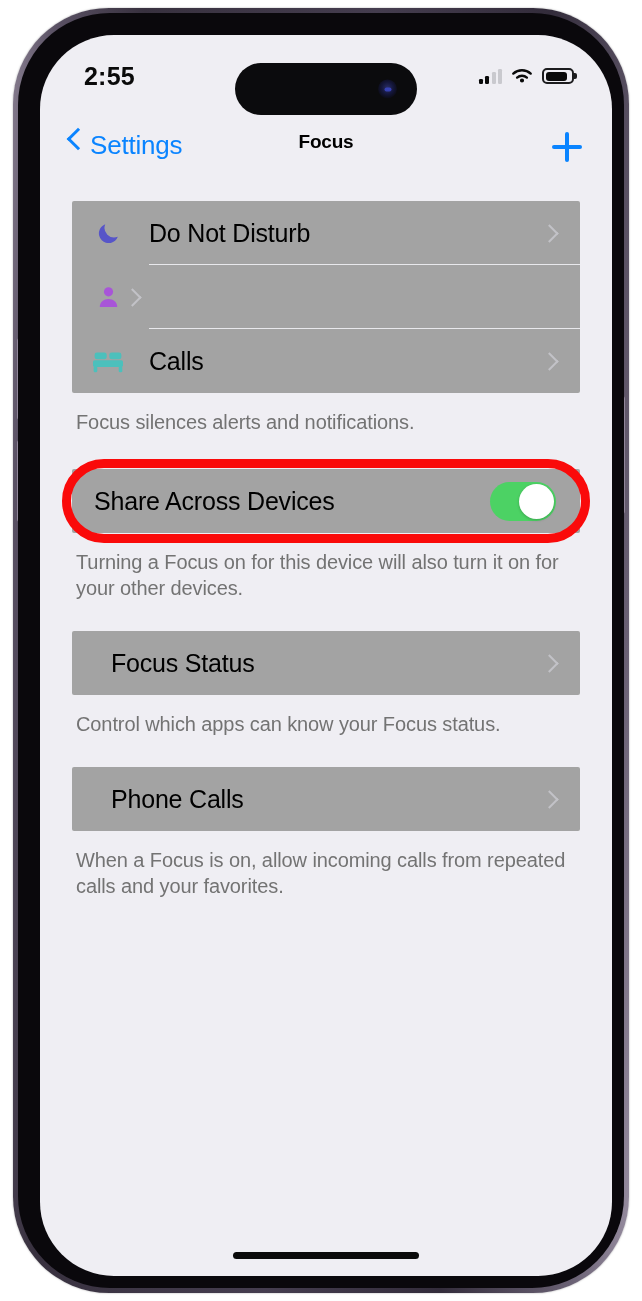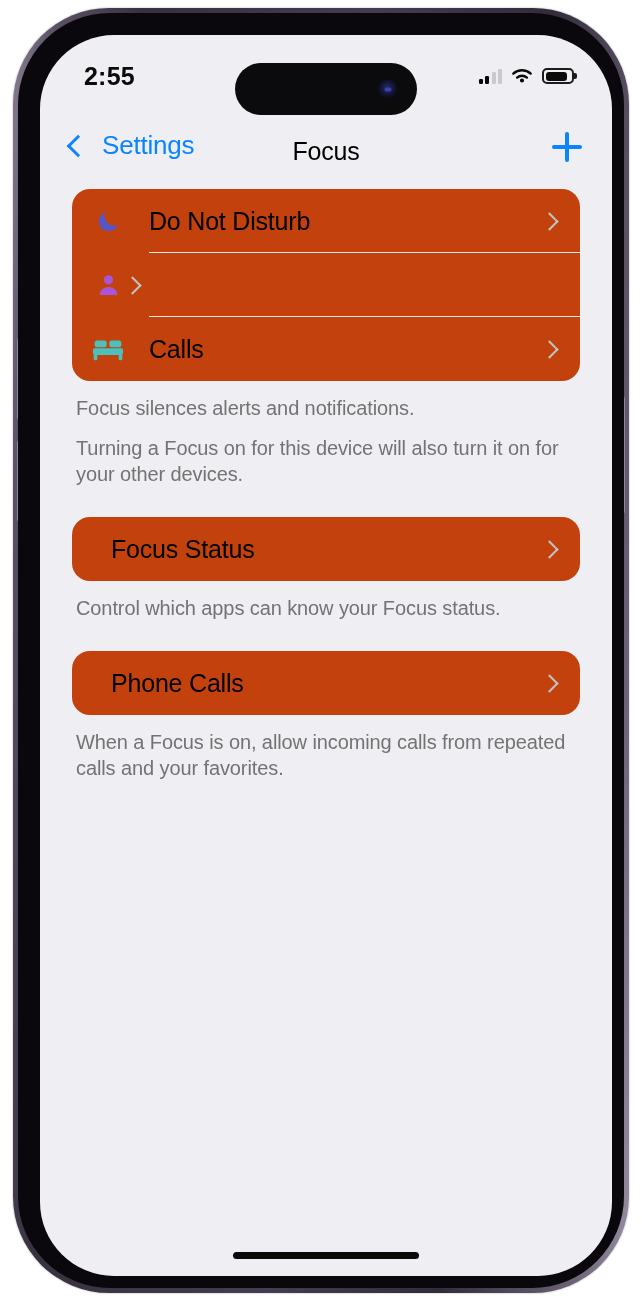"Settings" #nav-back { align-items: center -> none; gap: 16px -> 4px }
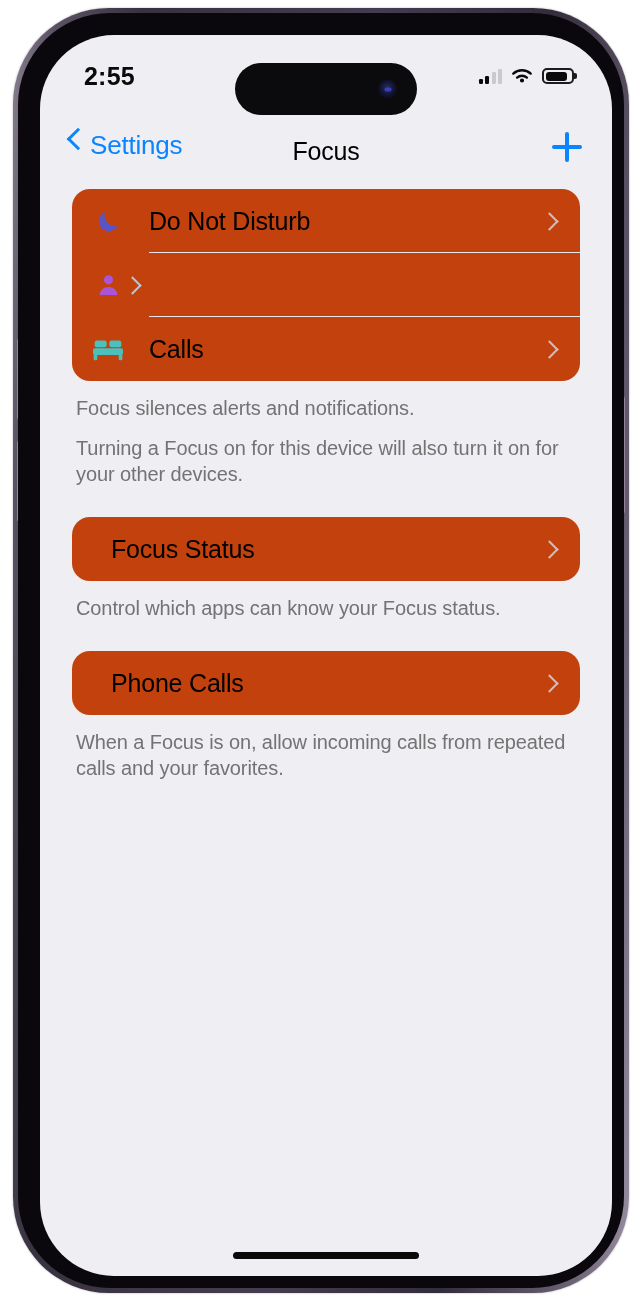"Focus" #nav-title { font-size: 25px -> 19px; font-weight: normal -> bold; top: 7px -> 1px }
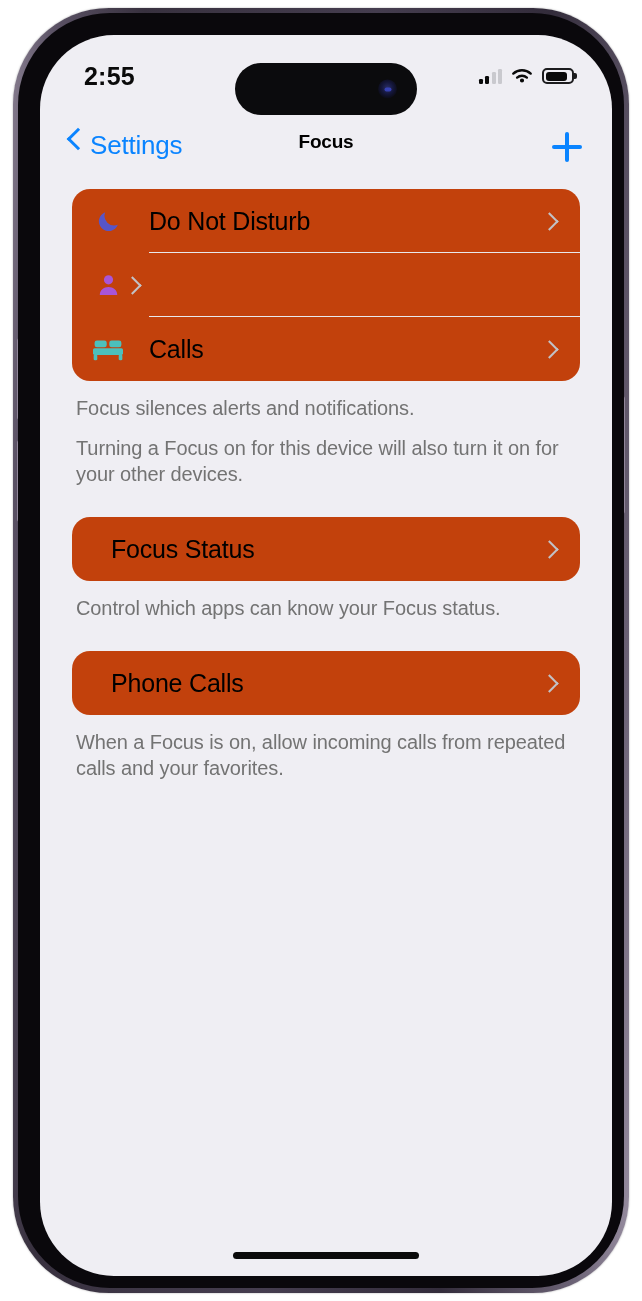"Do Not Disturb" .card { background: #c2410c -> #a3a3a3; border-radius: 18px -> 2px; margin: 4px 32px -> 16px 32px }
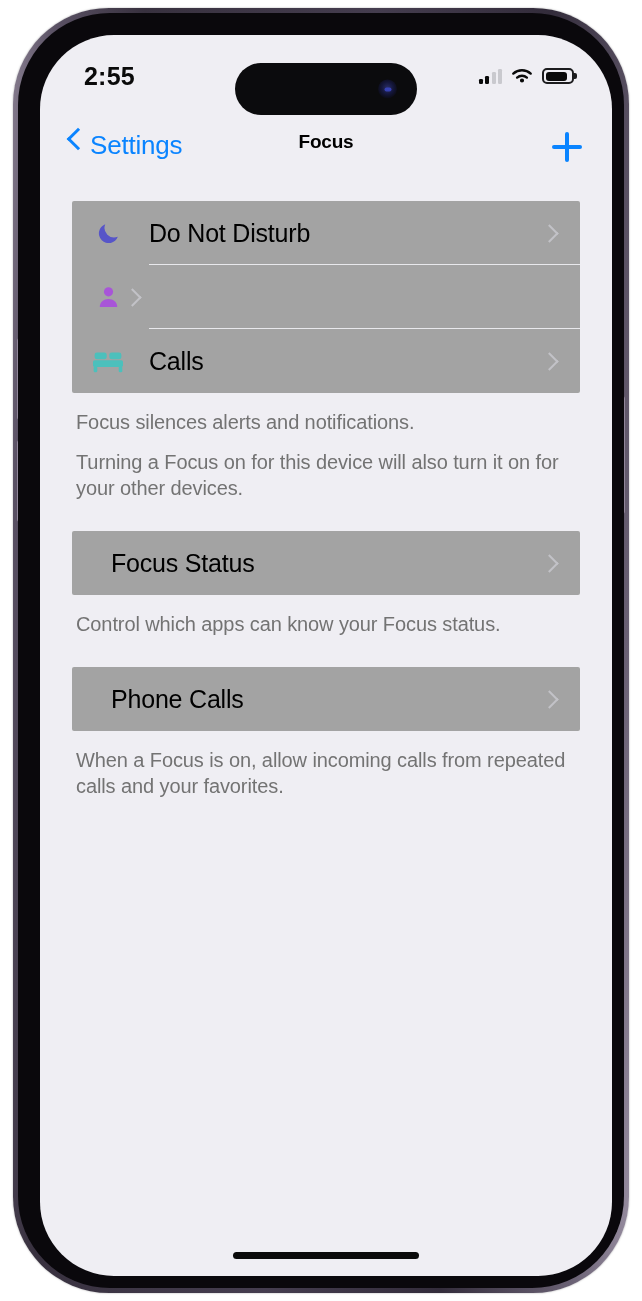"Share Across Devices" div { html: none -> <div> <div> <span>Share Across Devices</span> <span> <span></span> </span> </div> <div></div> </div> }
